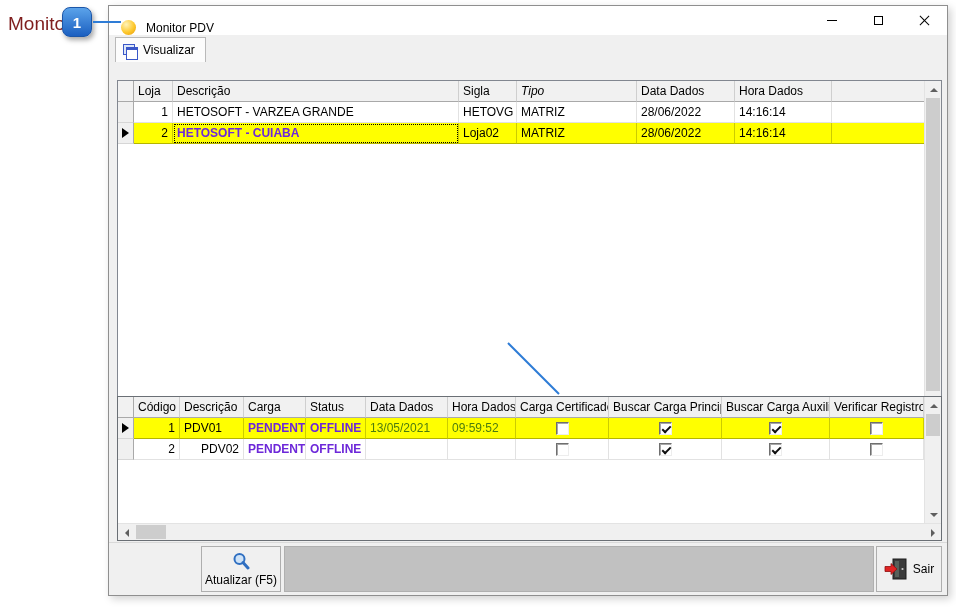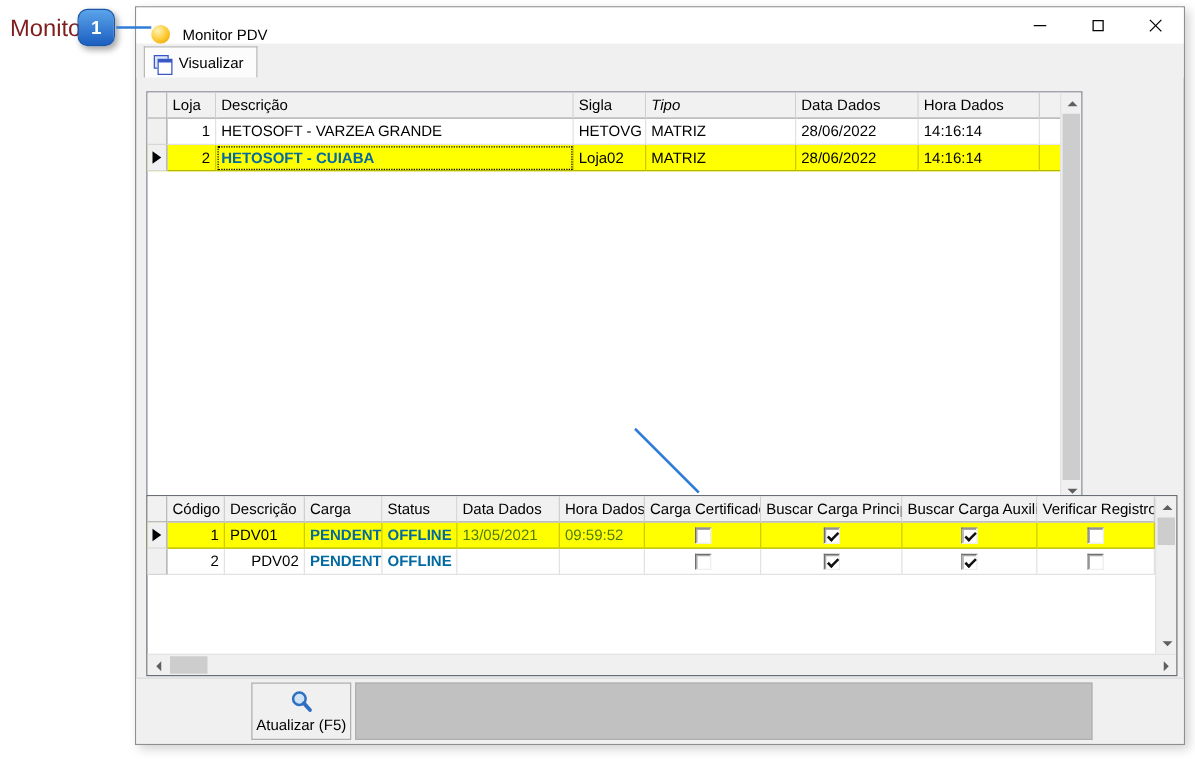"Loja" .grid1 { top: 67px -> 74px; width: 749px -> 825px }
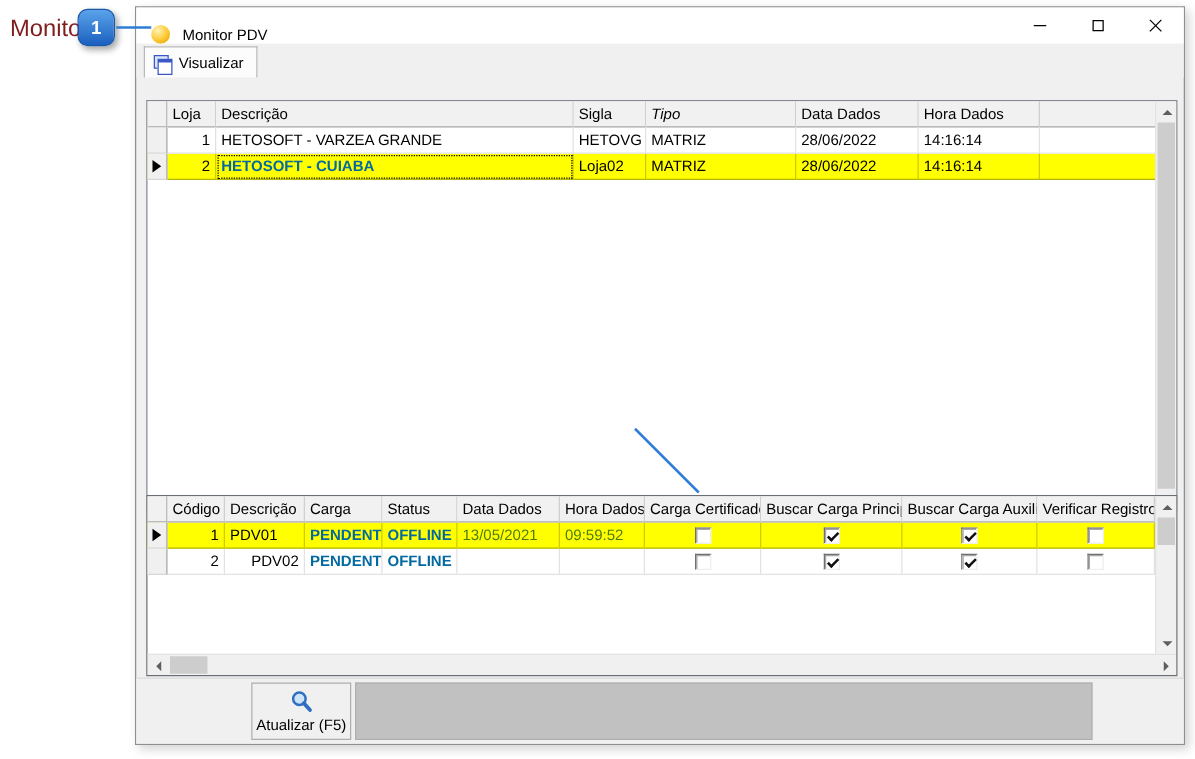"HETOSOFT - CUIABA" .alert-bold { color: #0369a1 -> #6d28d9 }
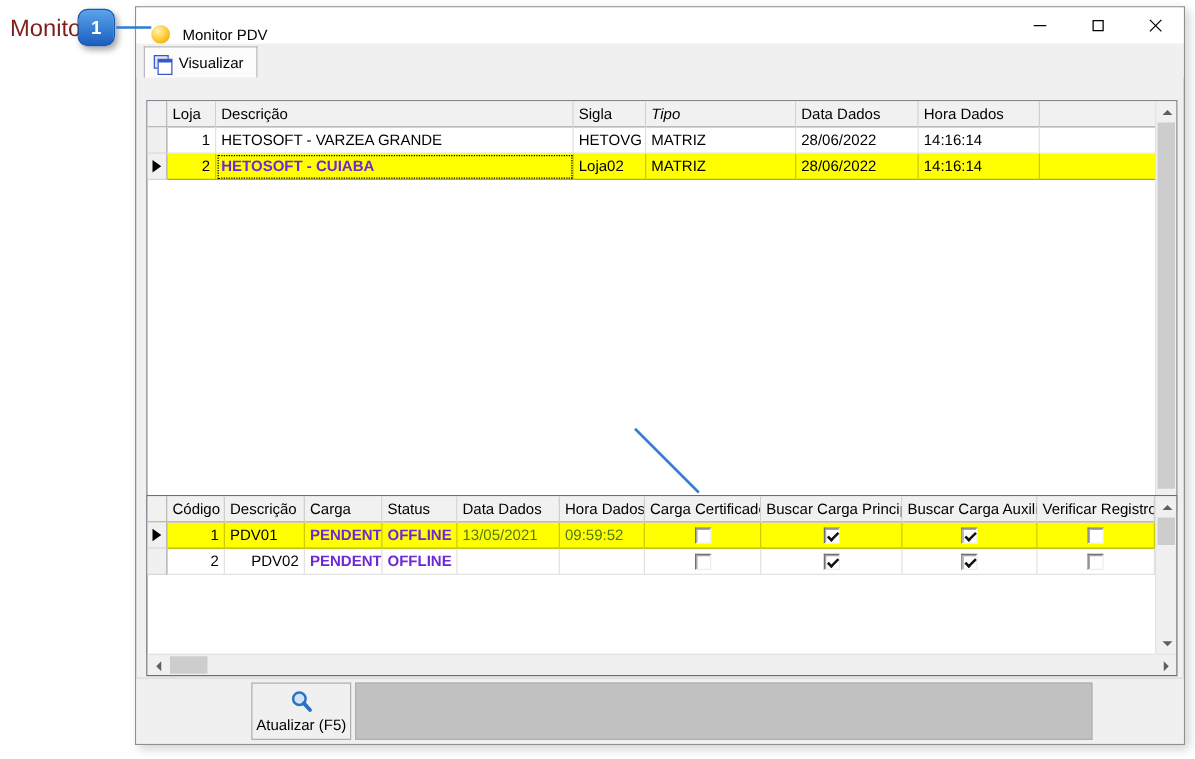"Sair" button.btn-sair { html: none -> <button> <svg> <rect></rect> <rect></rect> <circle></circle> <path></path> </svg> <span>Sair</span> </button> }
